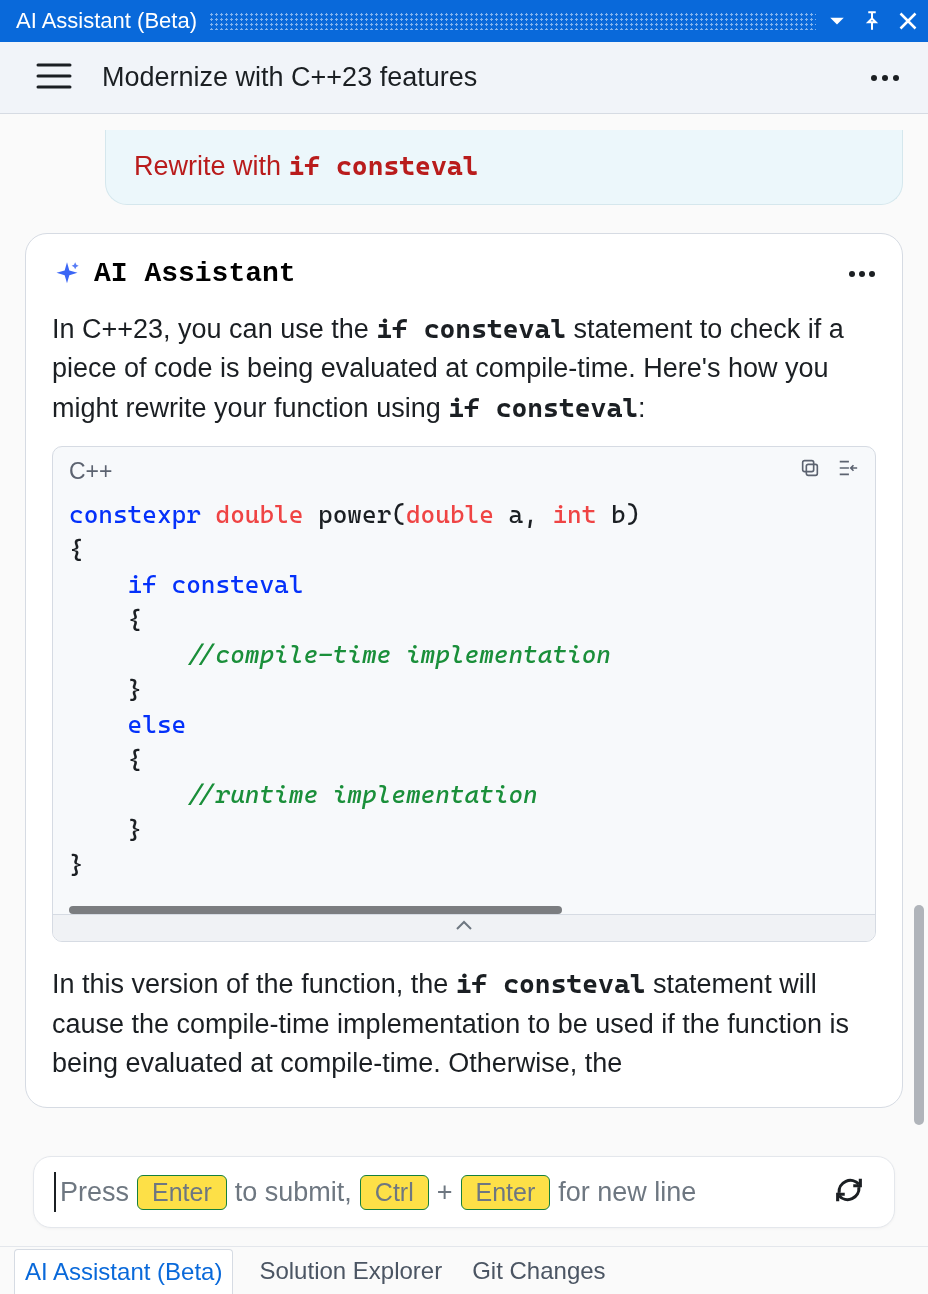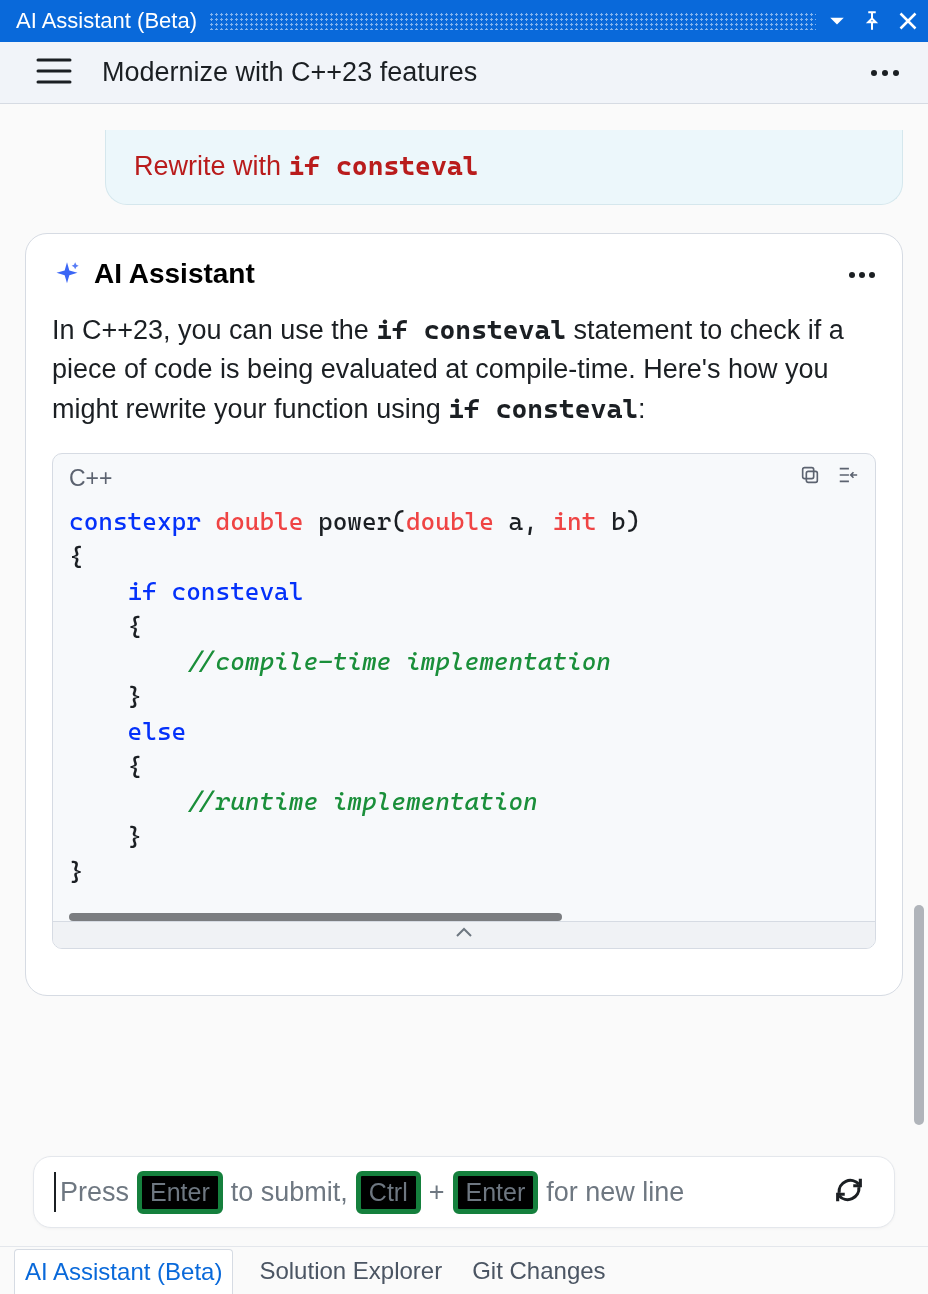"Modernize with C++23 features" .toolbar { height: 62px -> 72px }
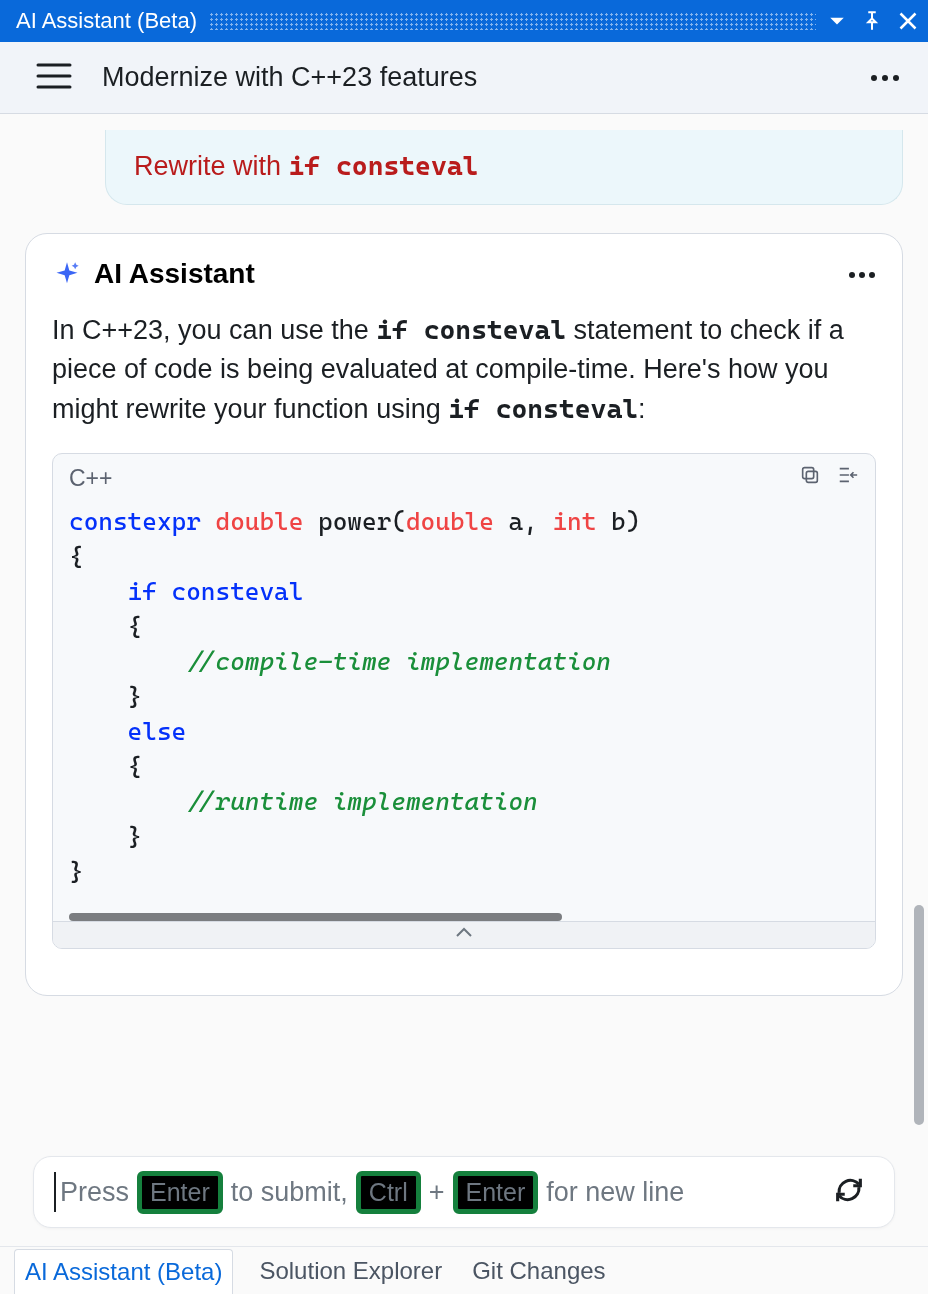"AI Assistant" .assistant-header { font-family: none -> Liberation Mono, monospace }
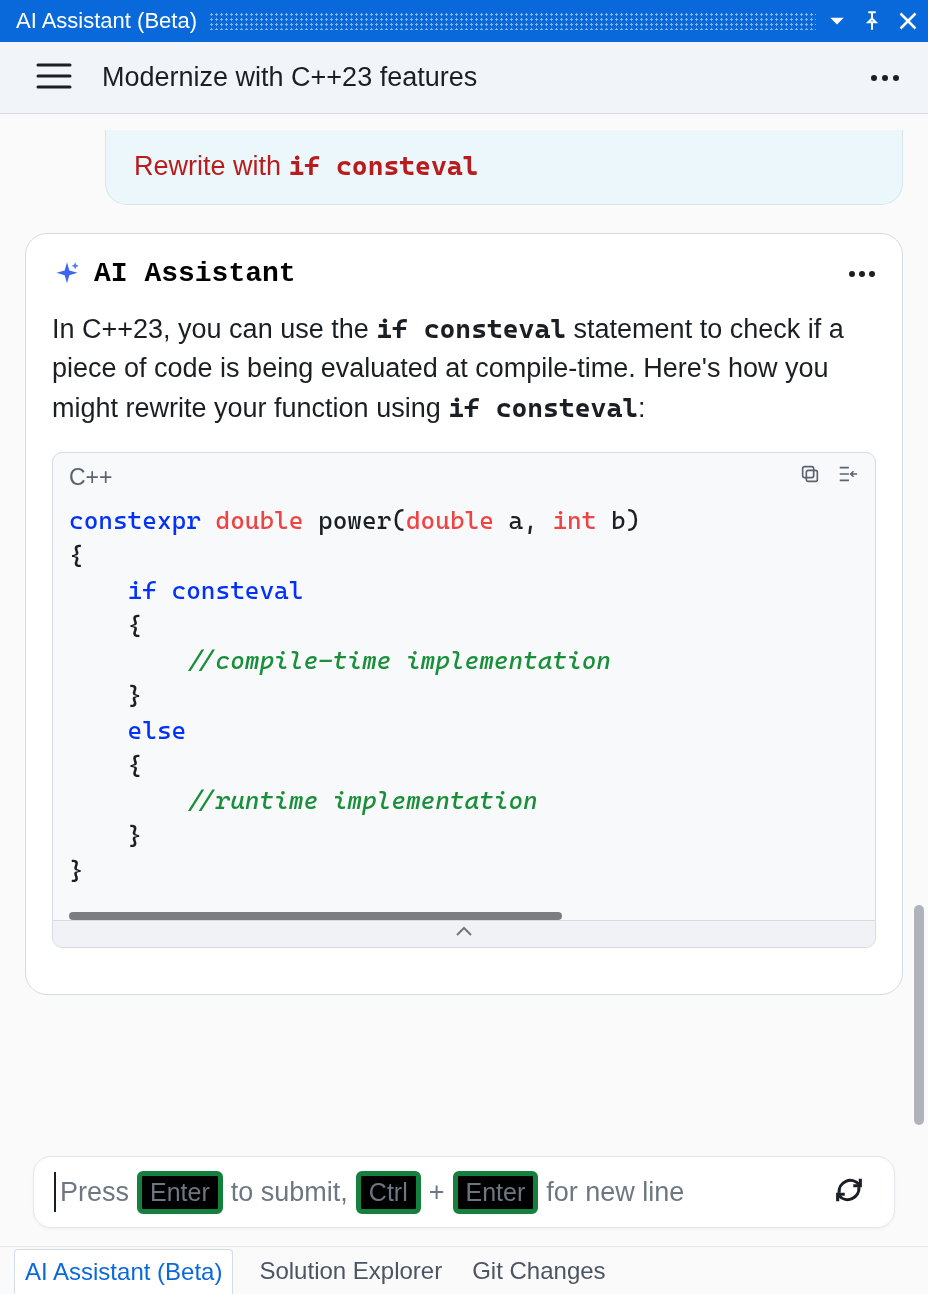"In C++23, you can use" .para { margin-bottom: 24px -> 18px }
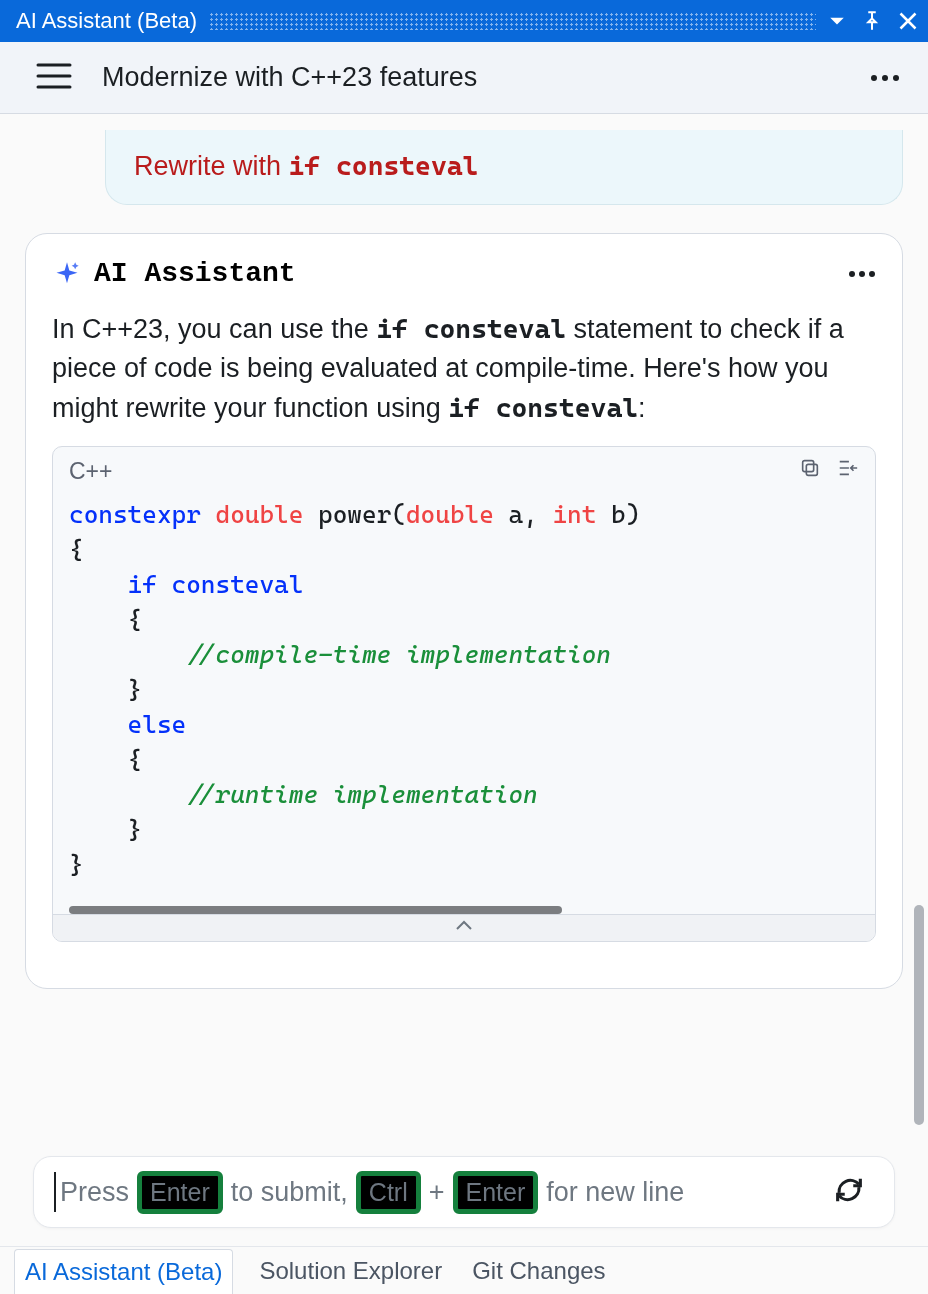"In this version of the" div.para2 { html: none -> <div> <span>In this version of the function, the </span><span>if consteval</span><span> statement will cause the compile-time implementation to be used if the function is being evaluated at compile-time. Otherwise, the</span> </div> }
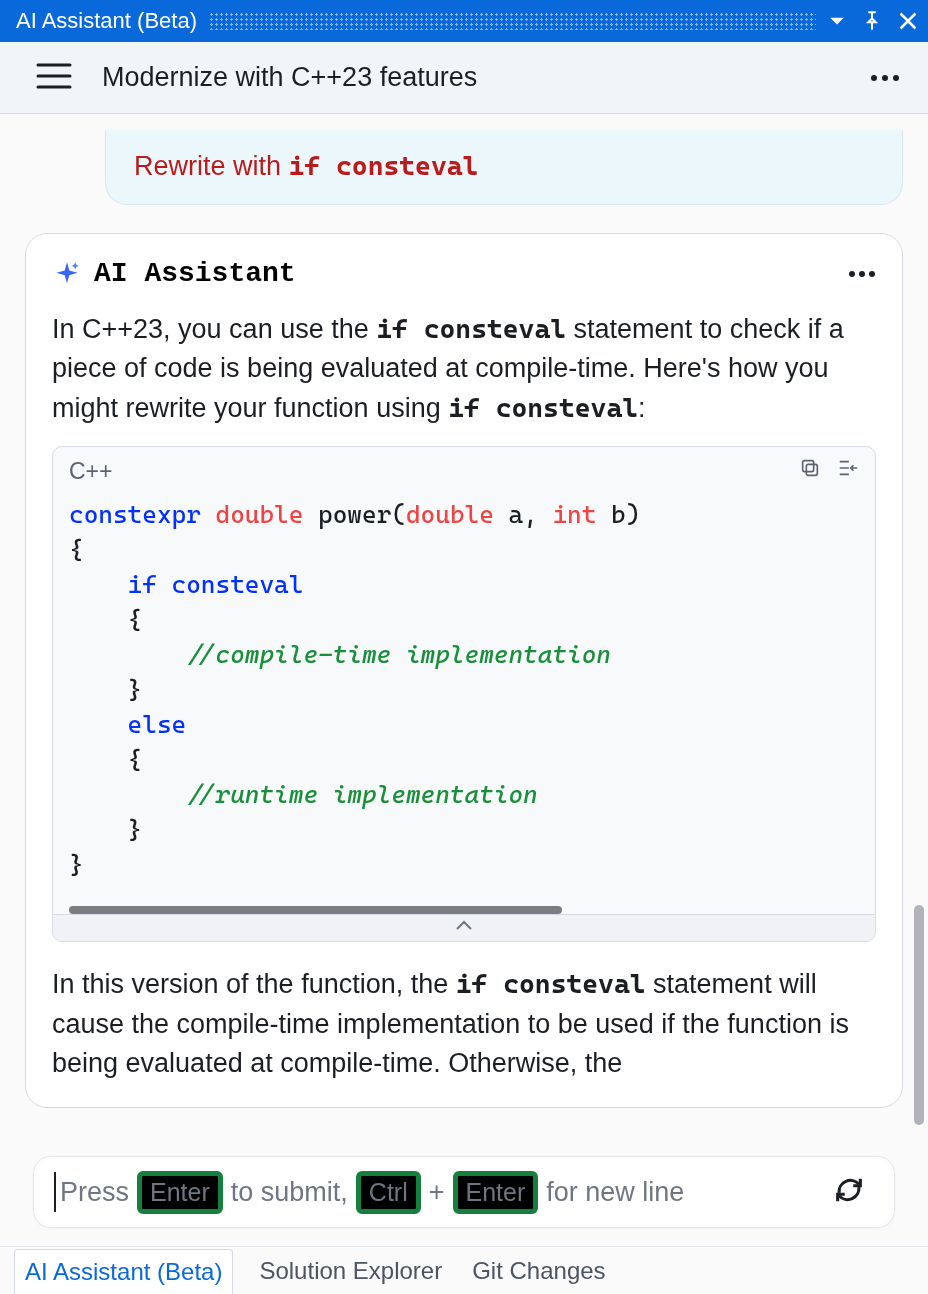"Enter" .kbd { background: #000000 -> #fde047; border: 5px solid #15803d -> 1px solid #15803d; padding: 2px 8px -> 2px 14px }
